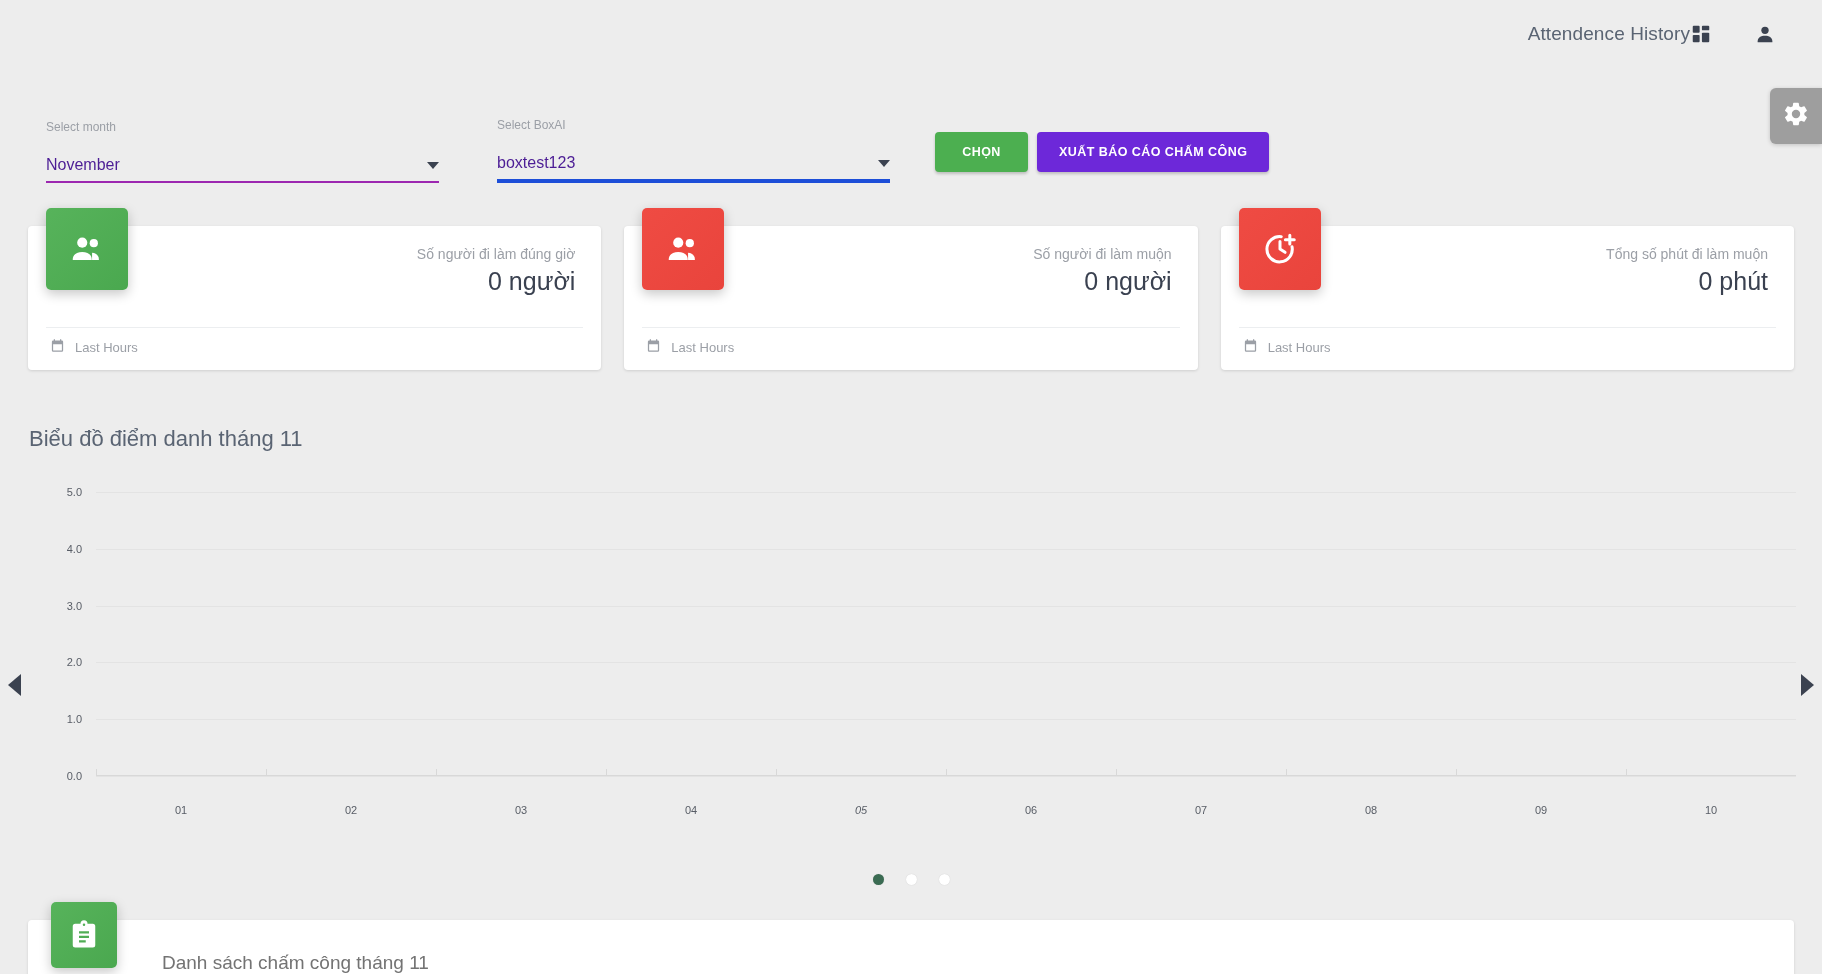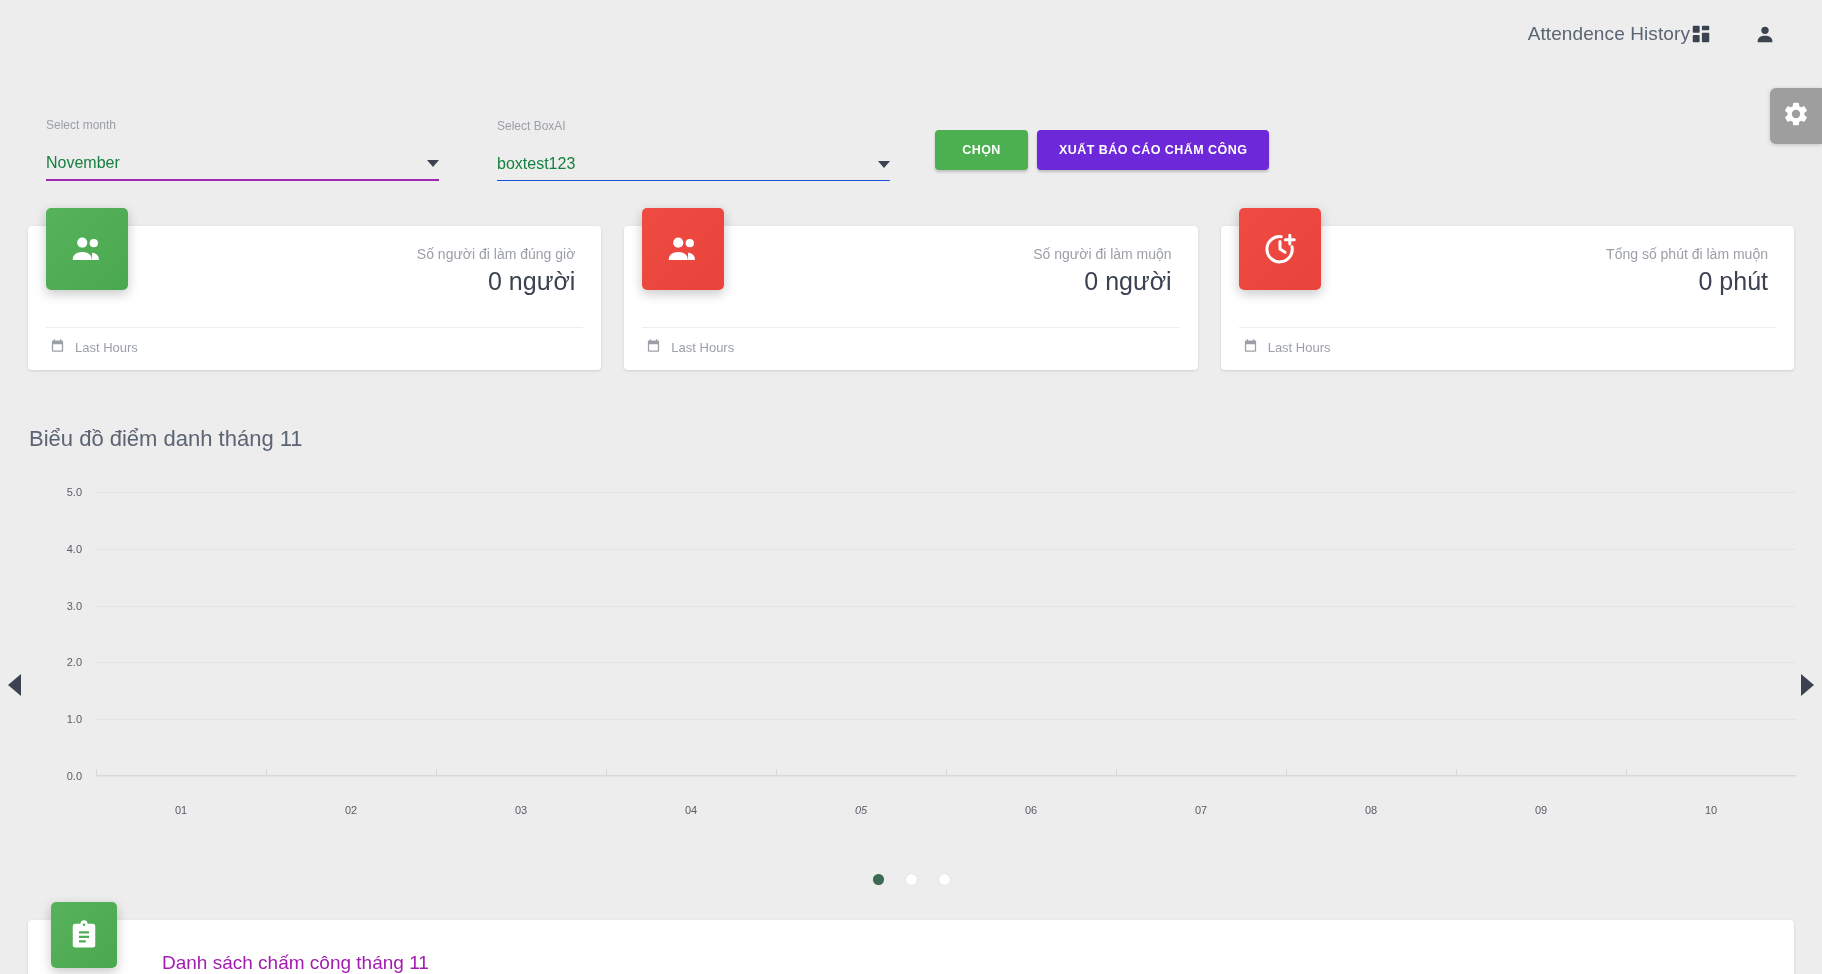"November" .field-value { color: #15803d -> #4c1d95 }
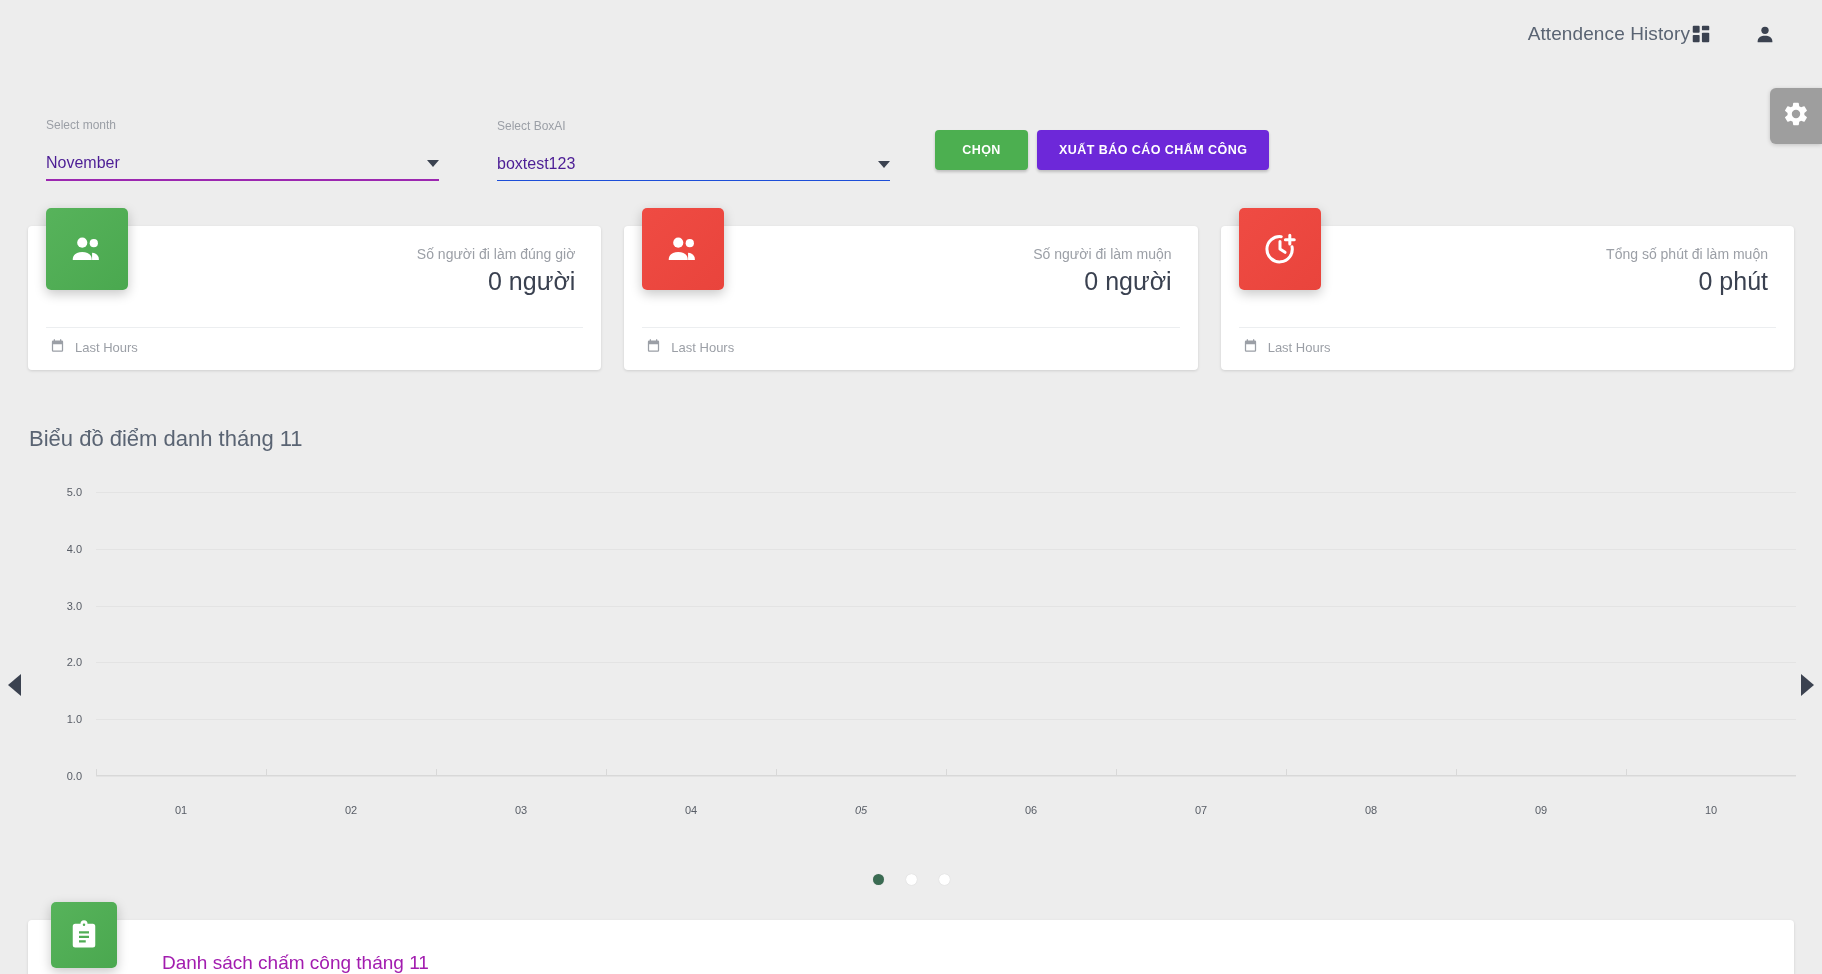"boxtest123" .field.box .field-row { border-bottom: 1px solid #1d4ed8 -> 4px solid #1d4ed8 }
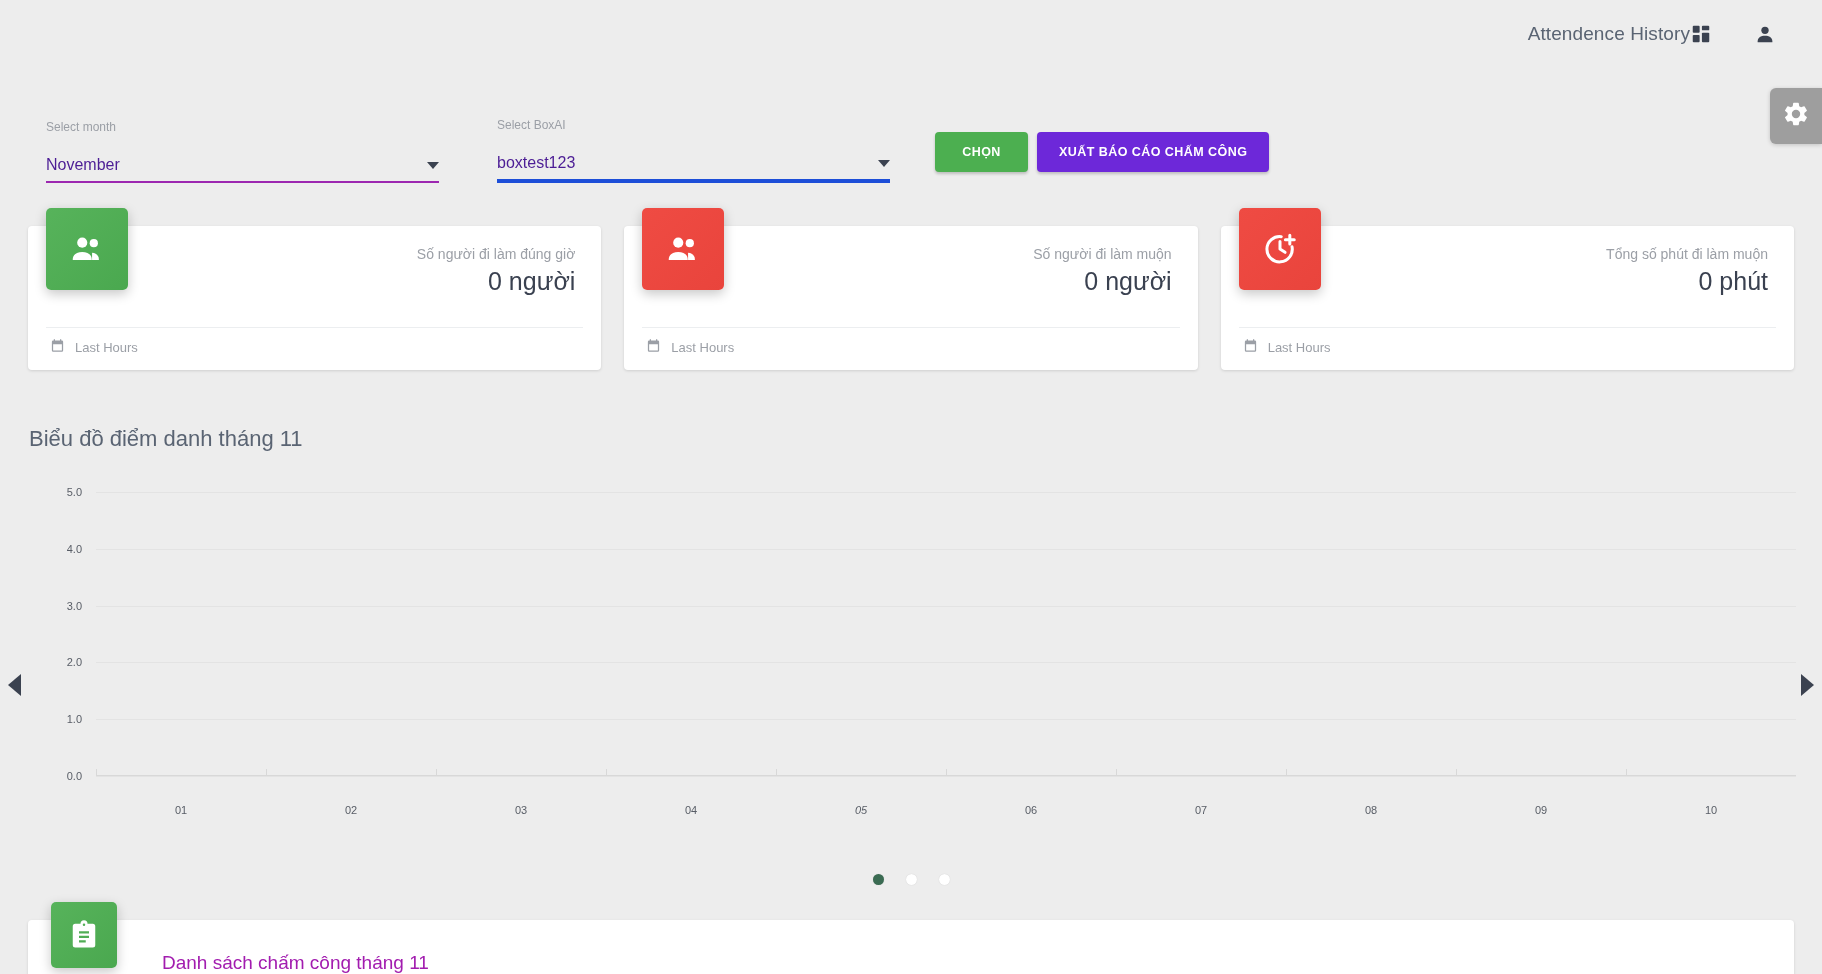"Danh sách chấm công tháng" .bottom-title { color: #a21caf -> #737373 }
